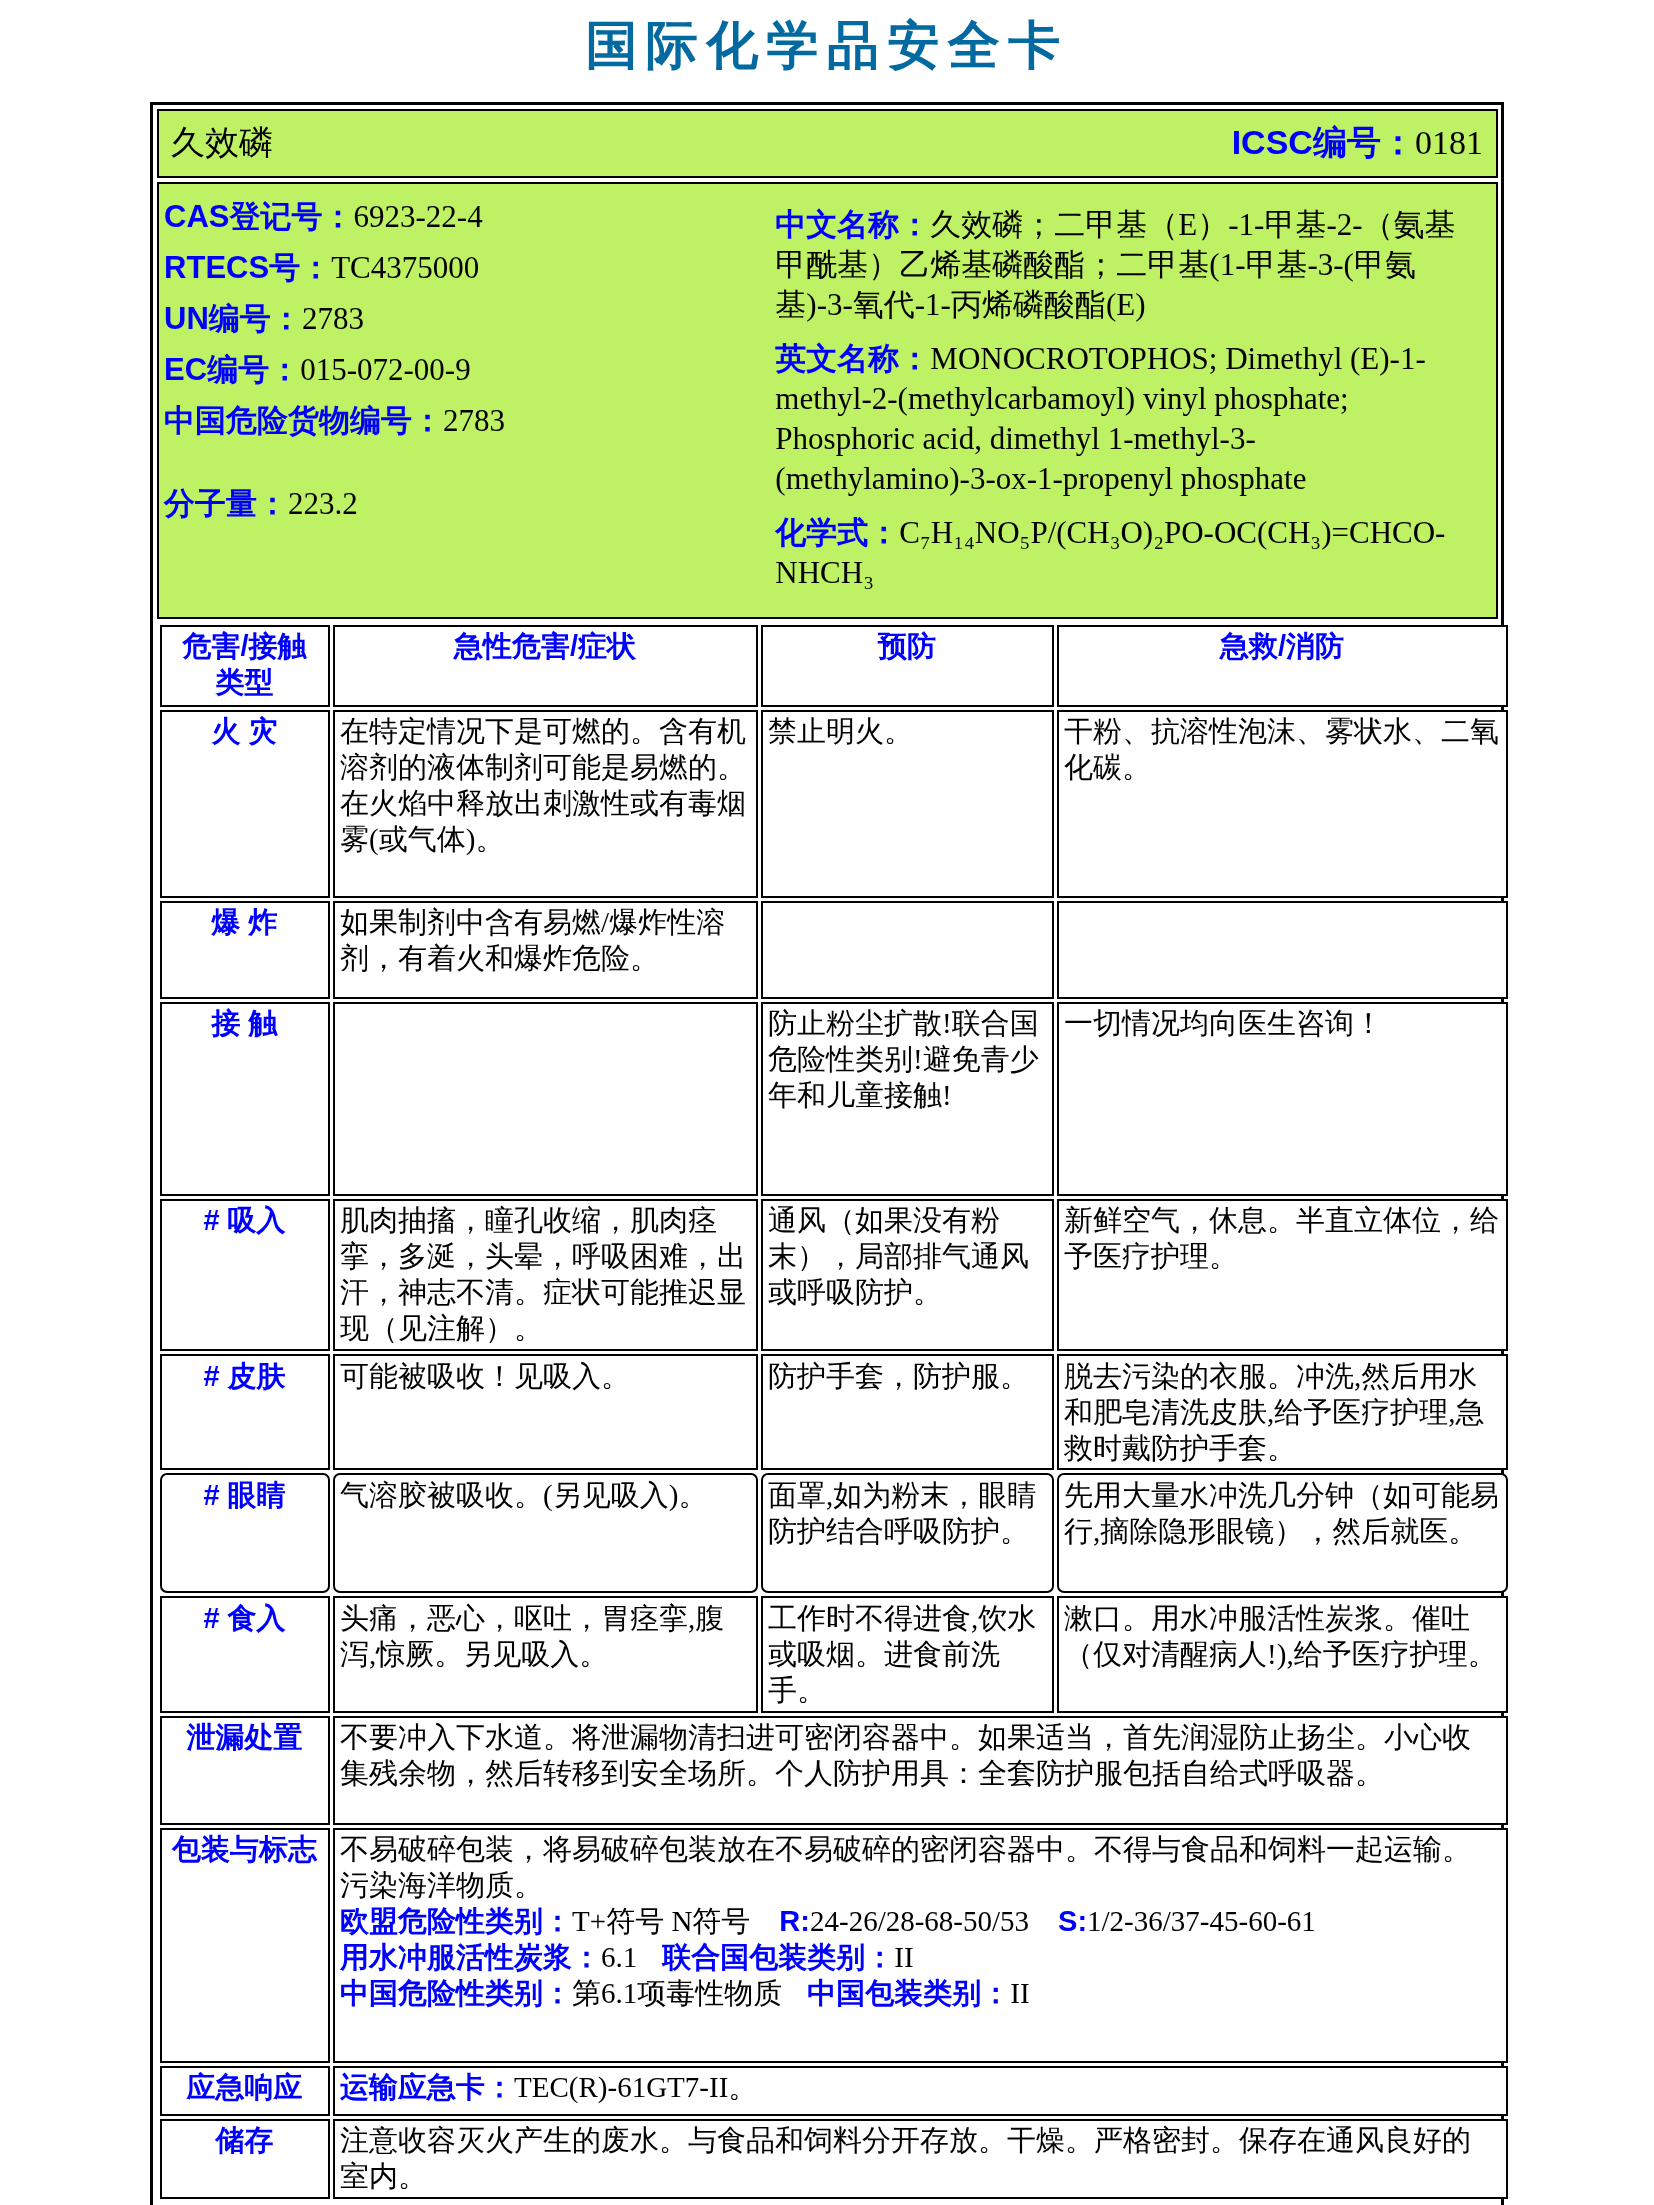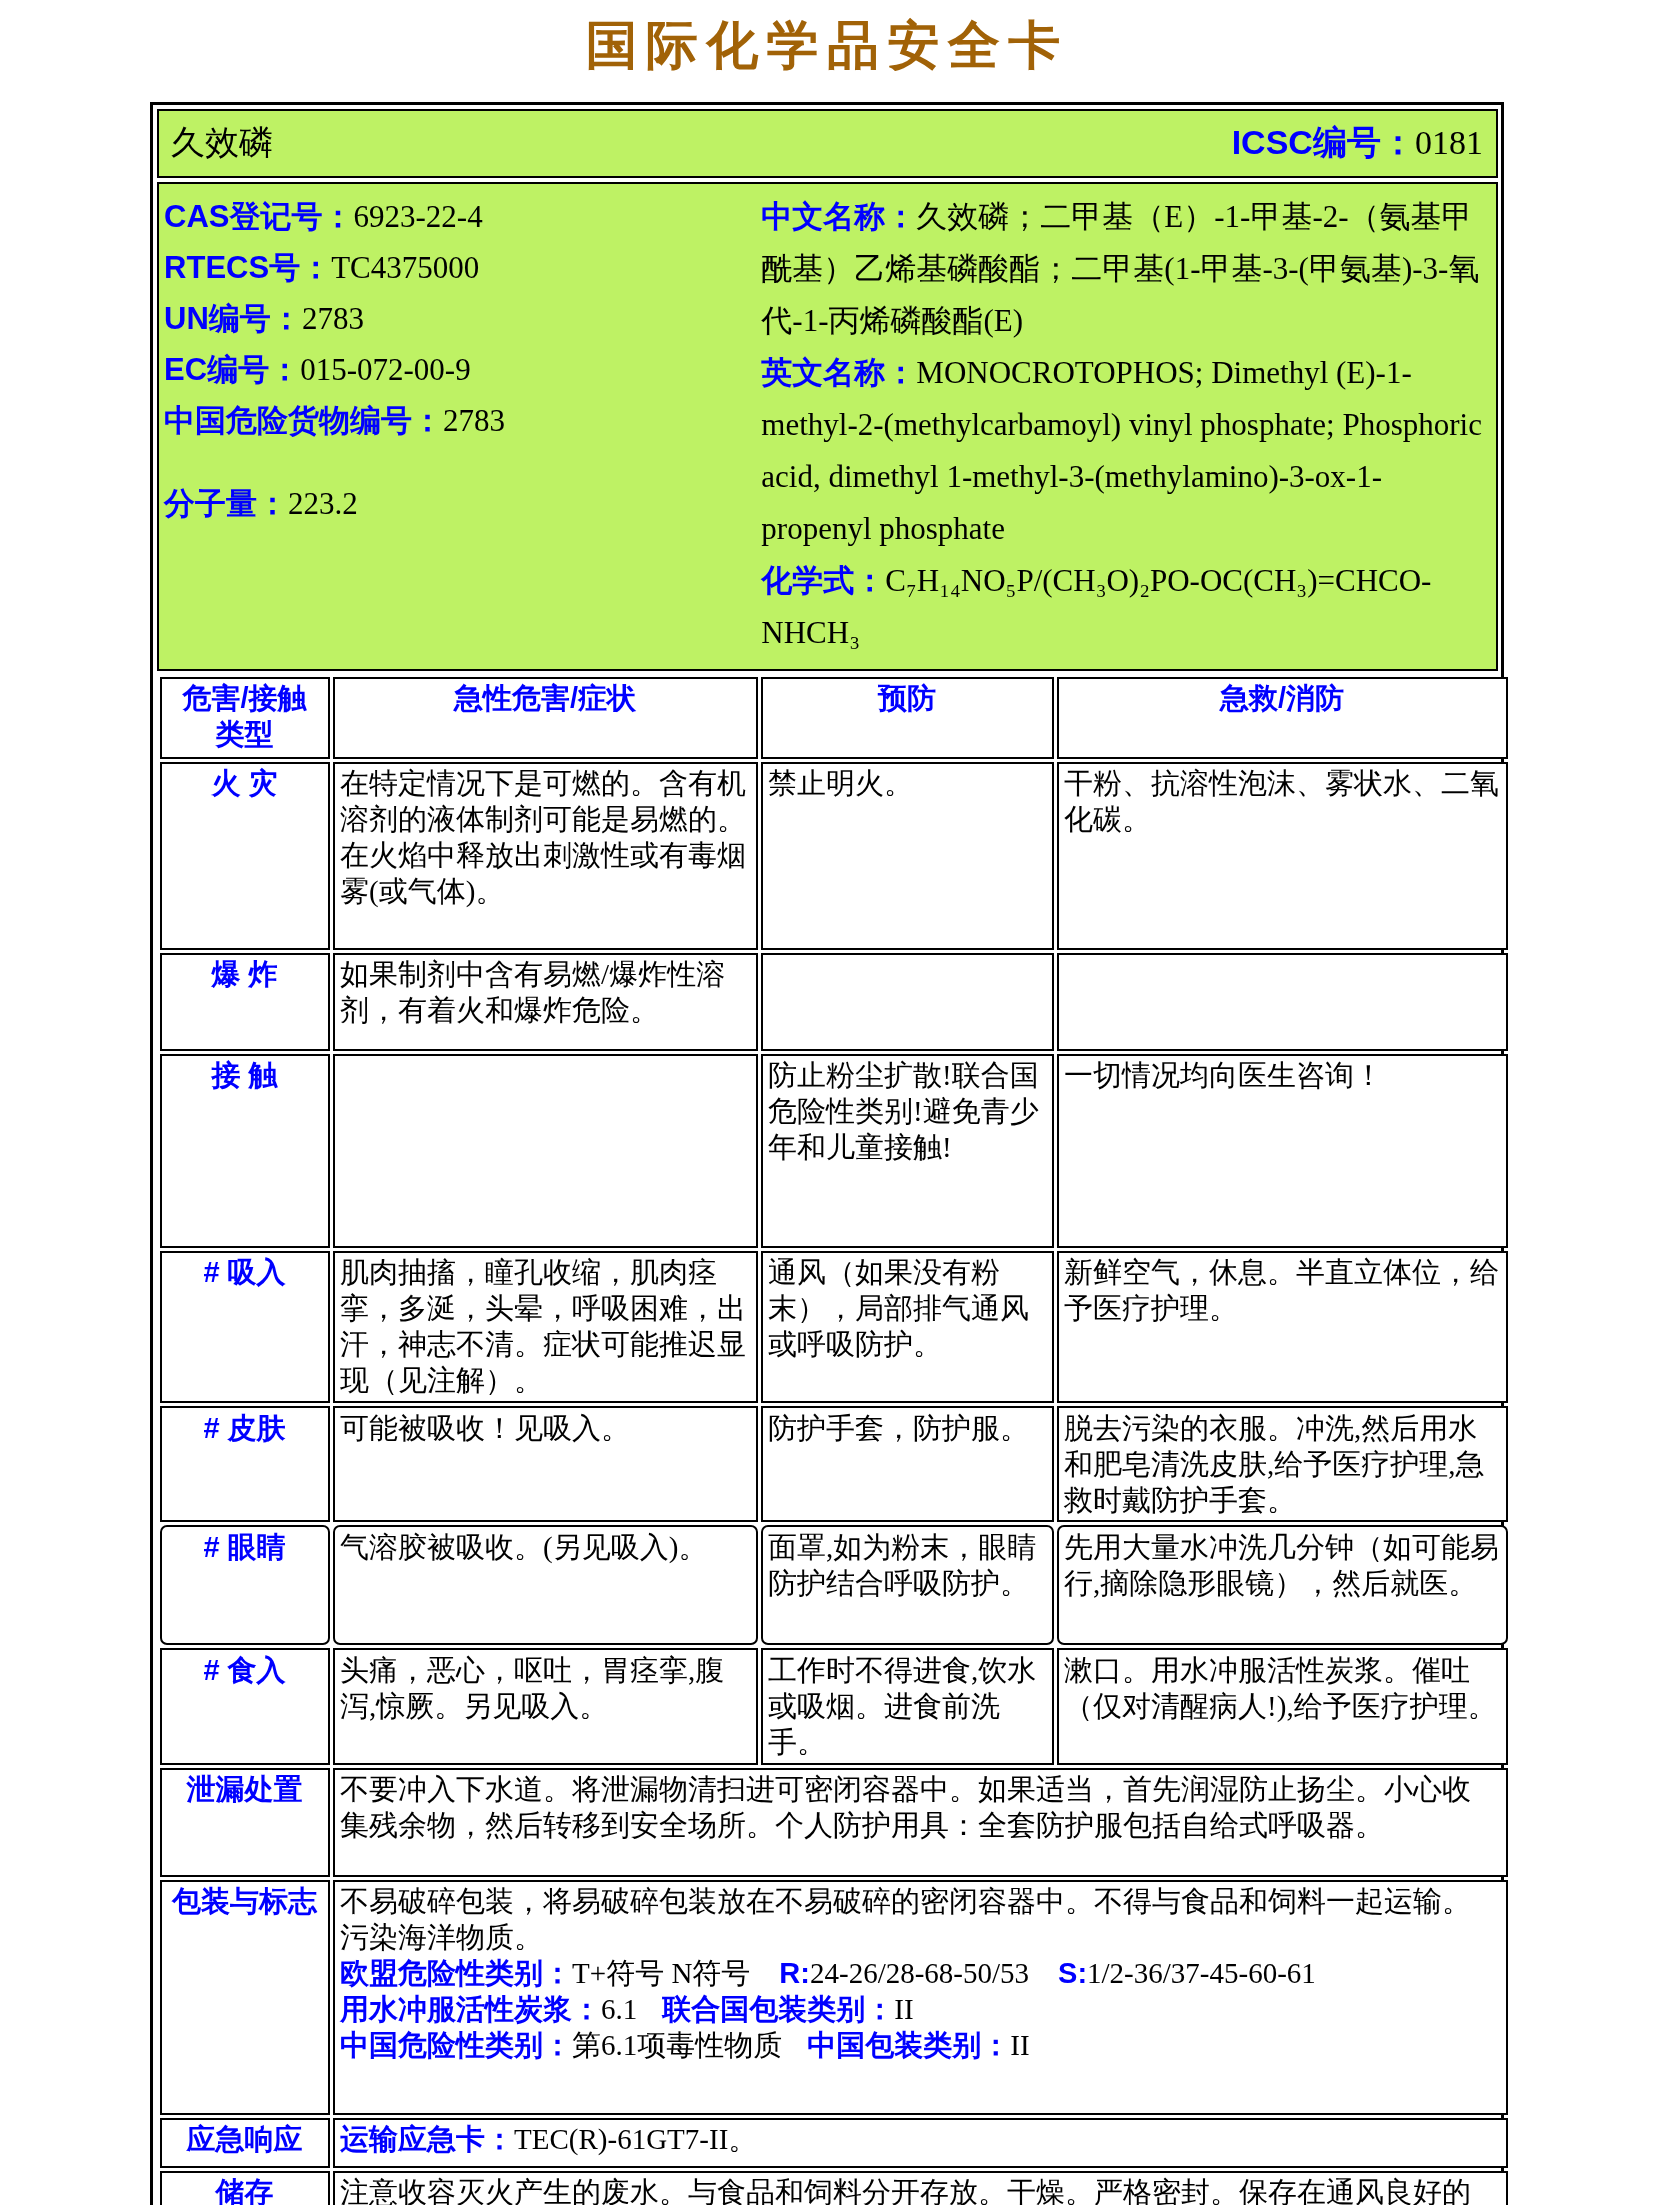"国际化学品安全卡" .page-title { color: #a16207 -> #0369a1 }
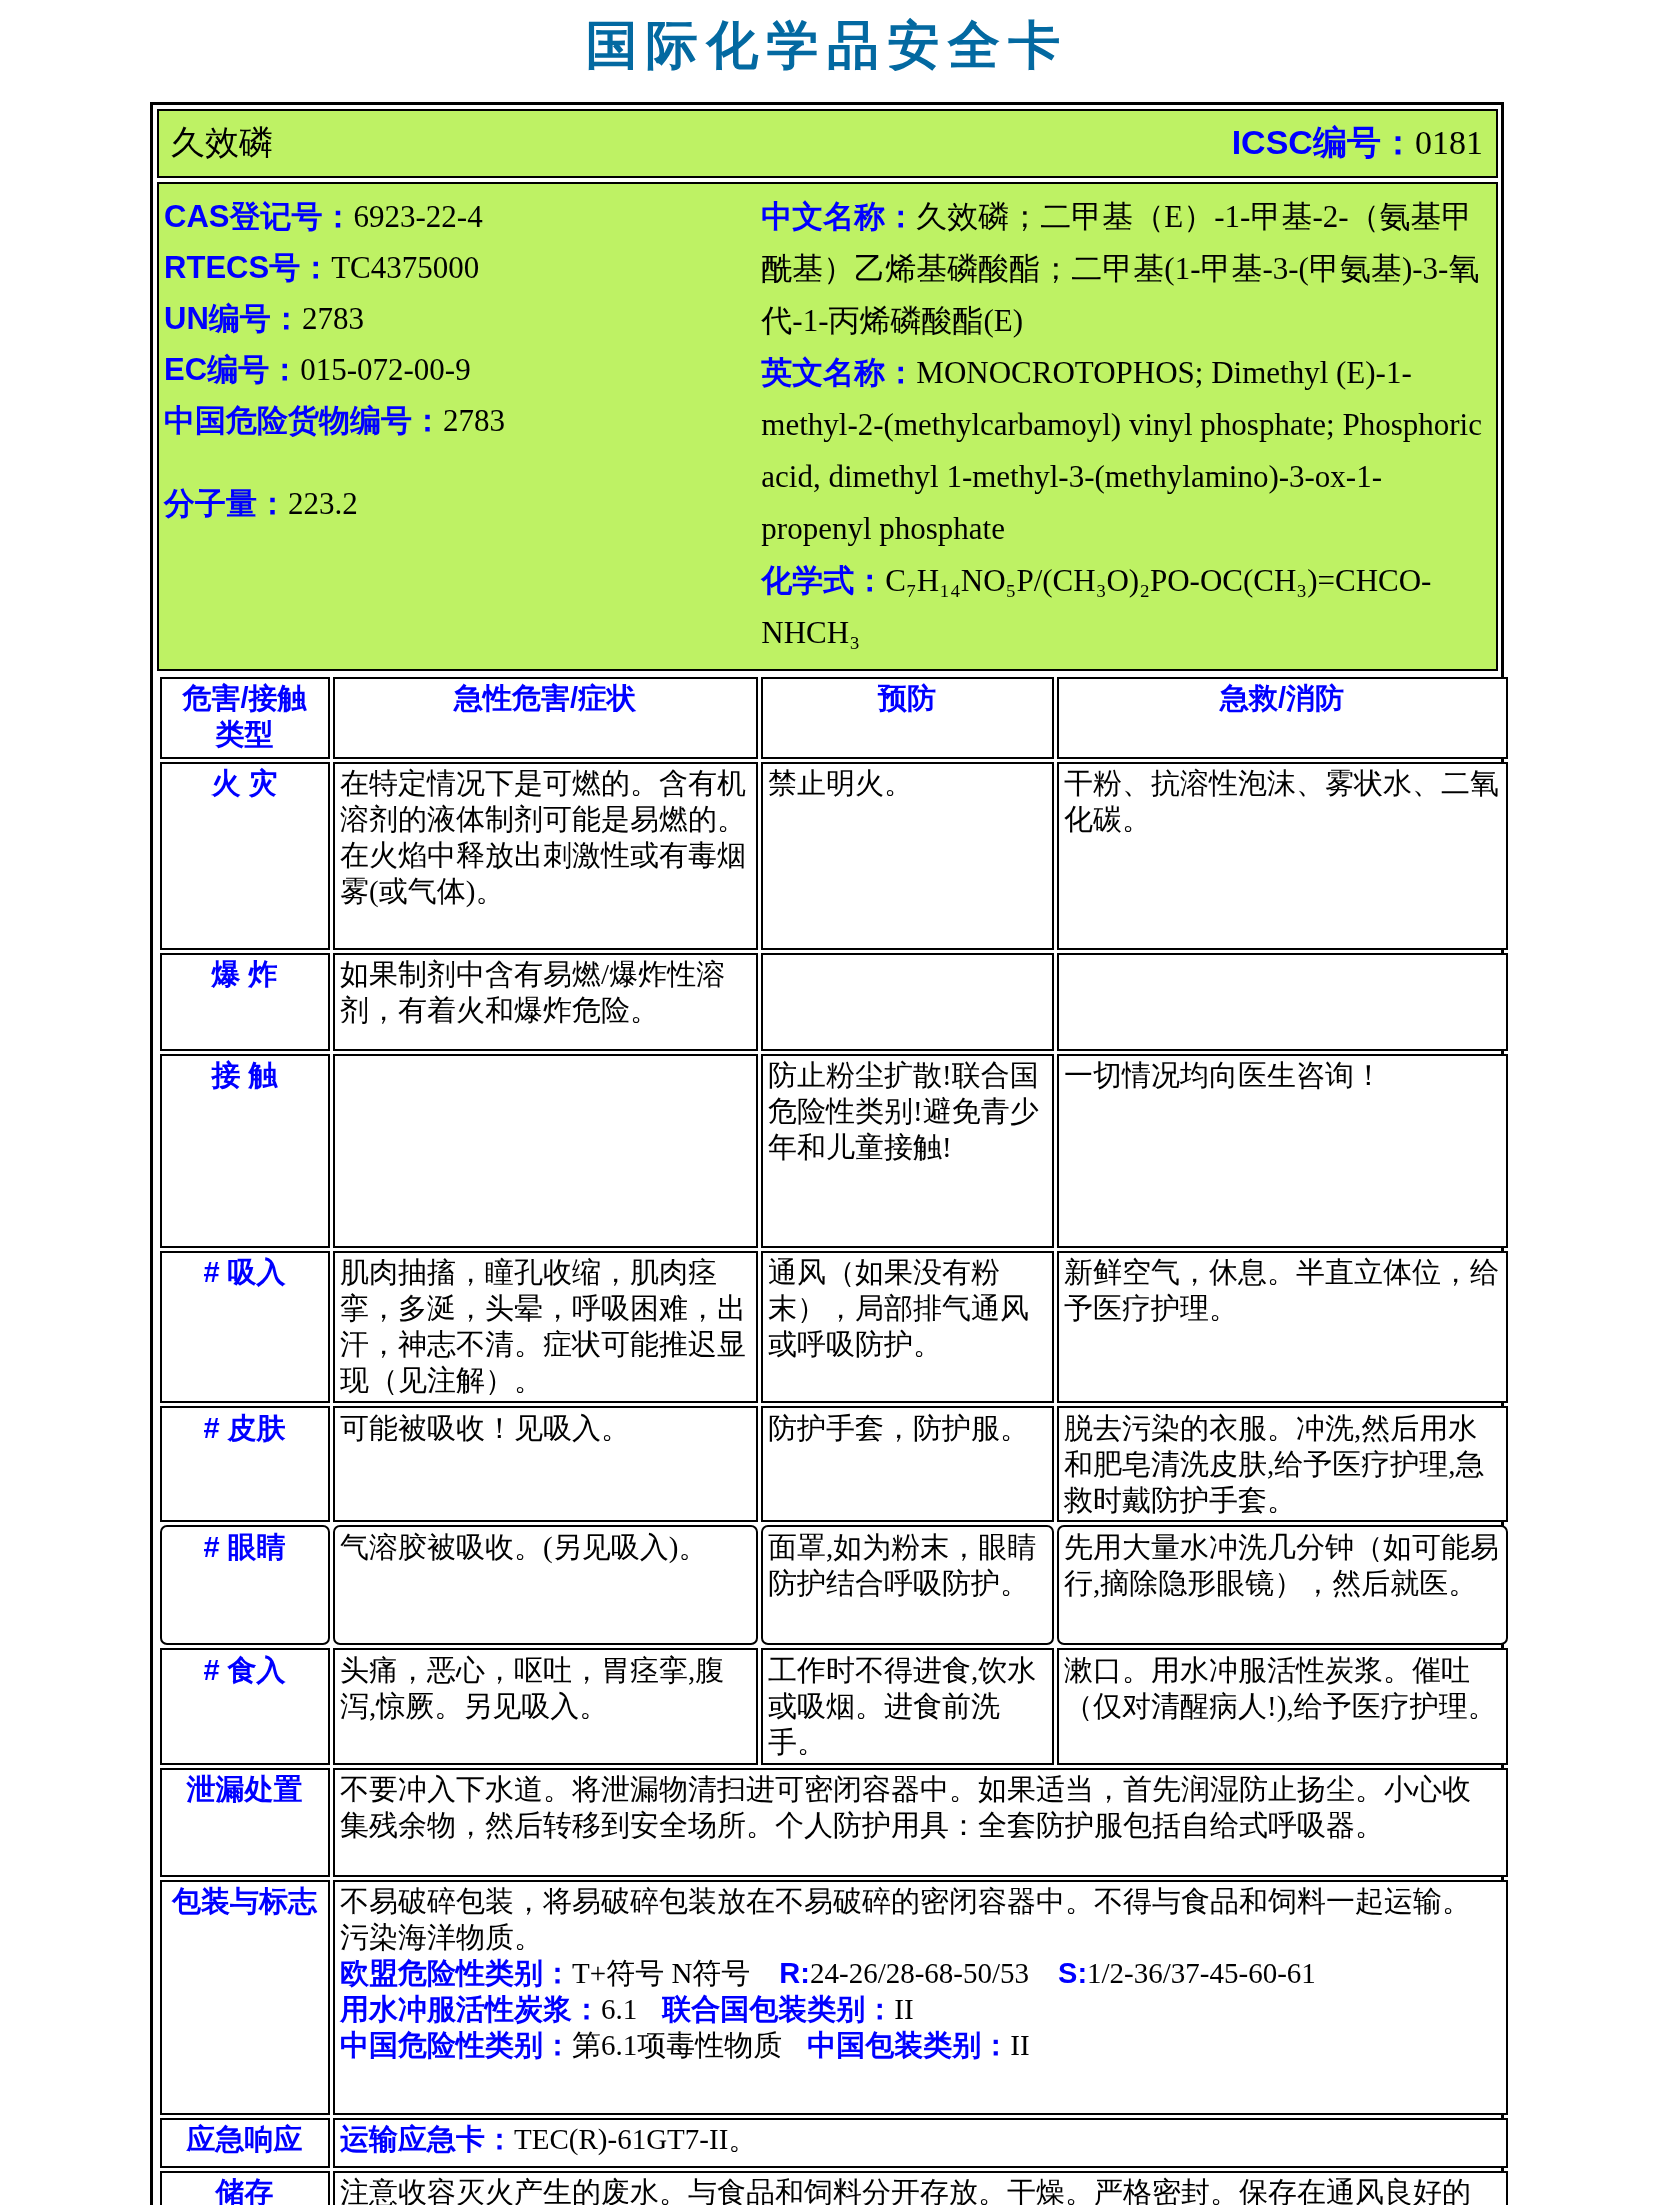"中文名称：久效磷；二甲基（E）-1-甲基-2-（氨基甲酰基）乙烯基磷酸酯；二甲基" .id-right .para { line-height: 52px -> 40px; margin: 0 -> 14px }
